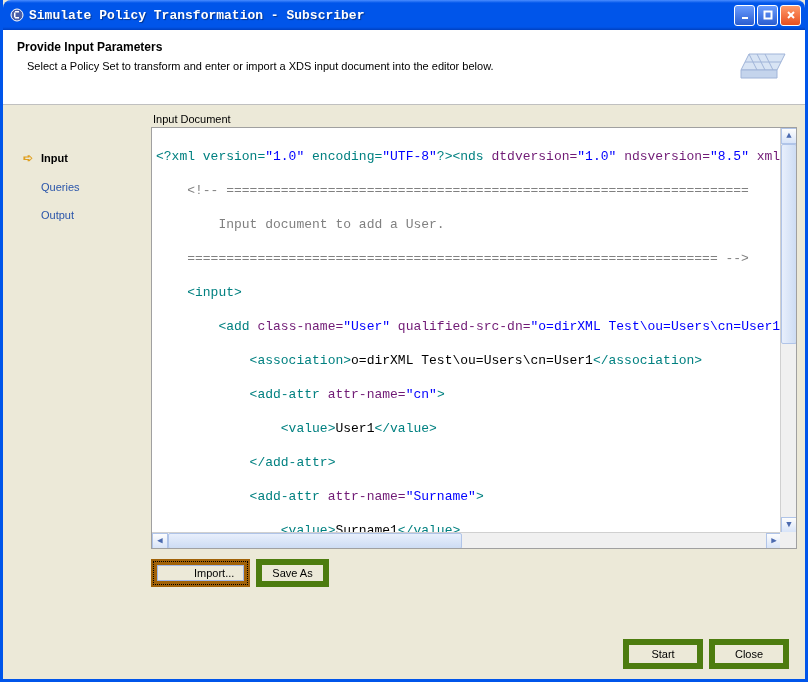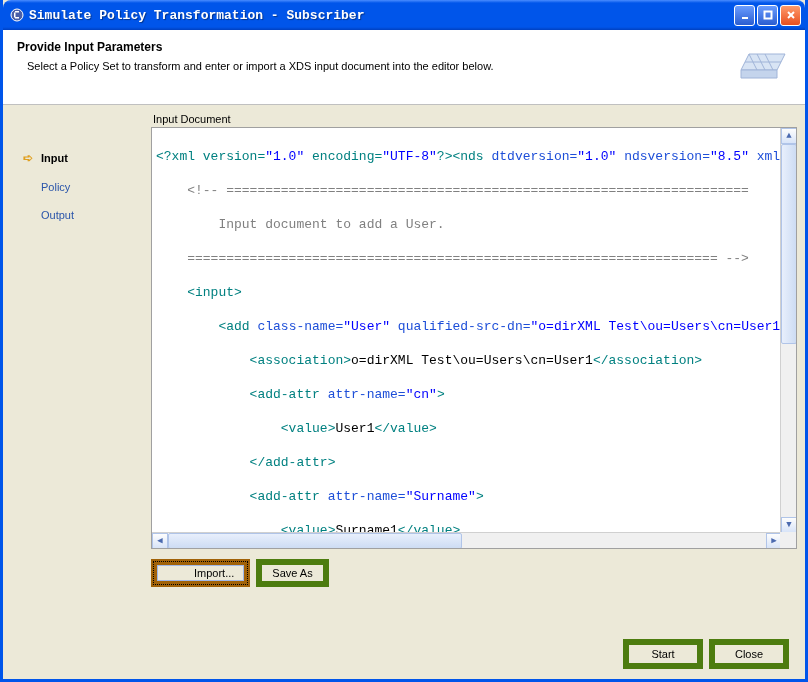"dtdversion=" .c-attr { color: #1d4ed8 -> #701a75 }
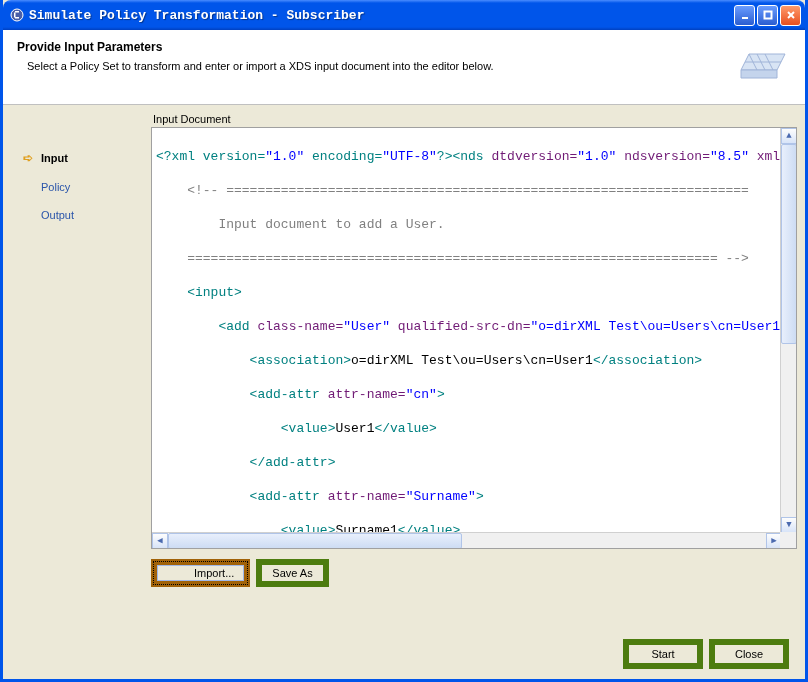"Policy" span { text: Policy -> Queries }
